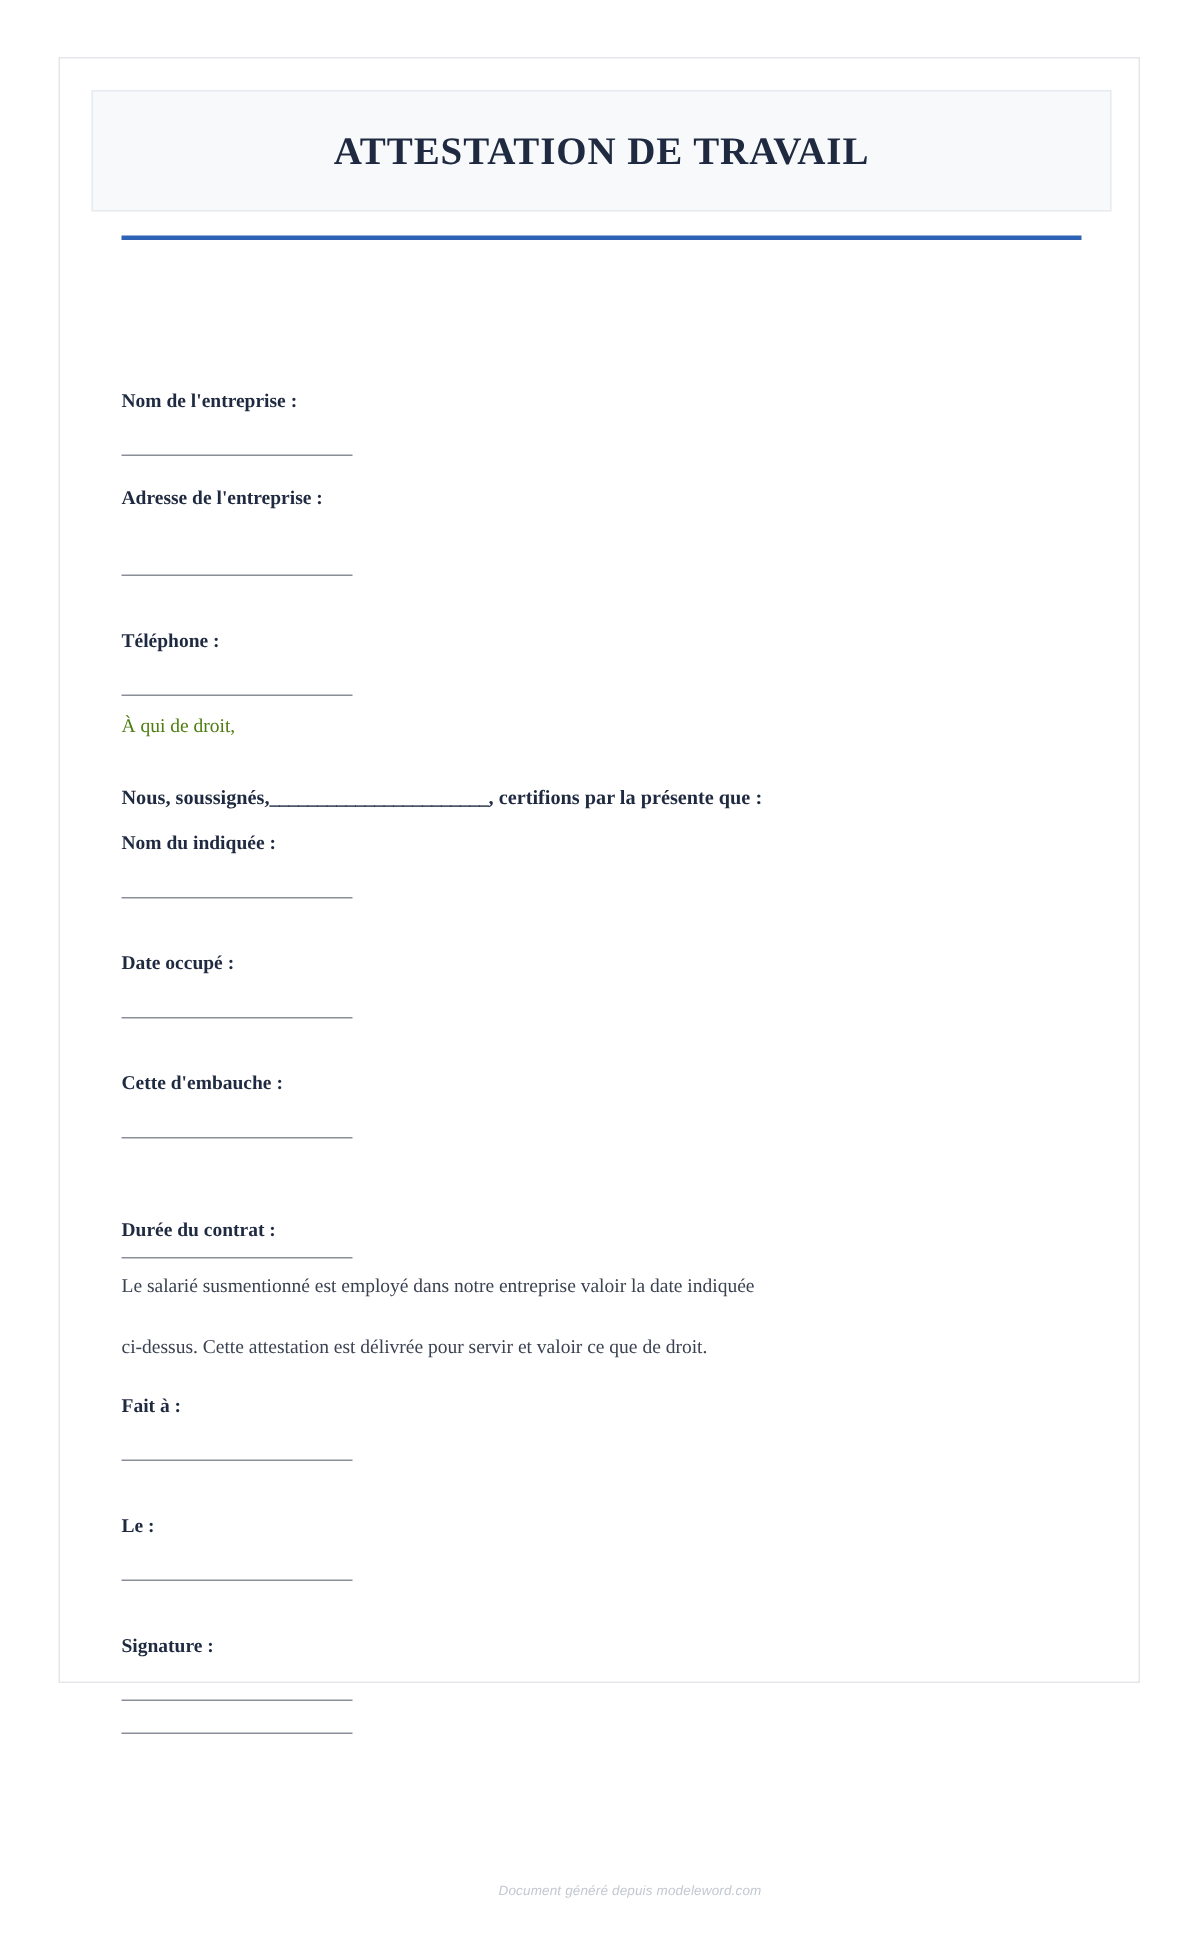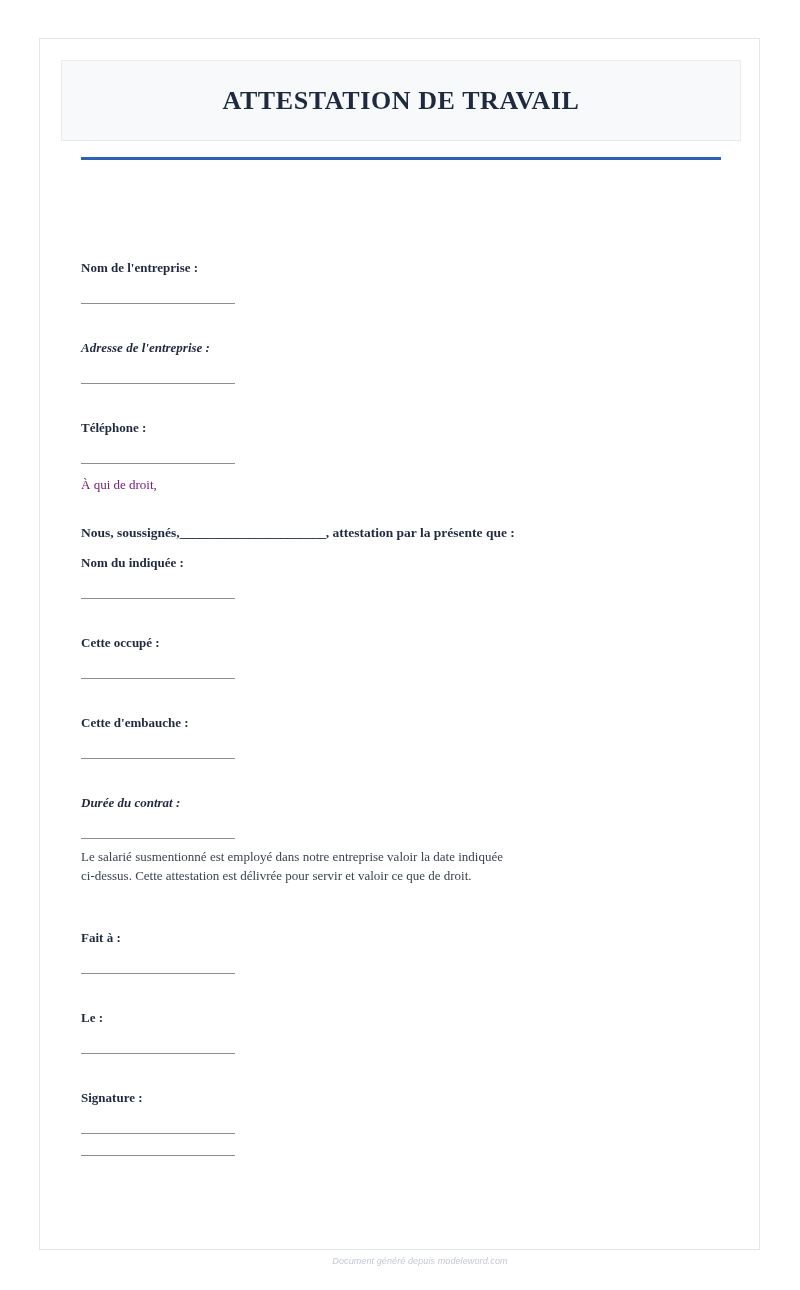"ATTESTATION DE TRAVAIL" .page-sheet { height: 1212px -> 1084px }
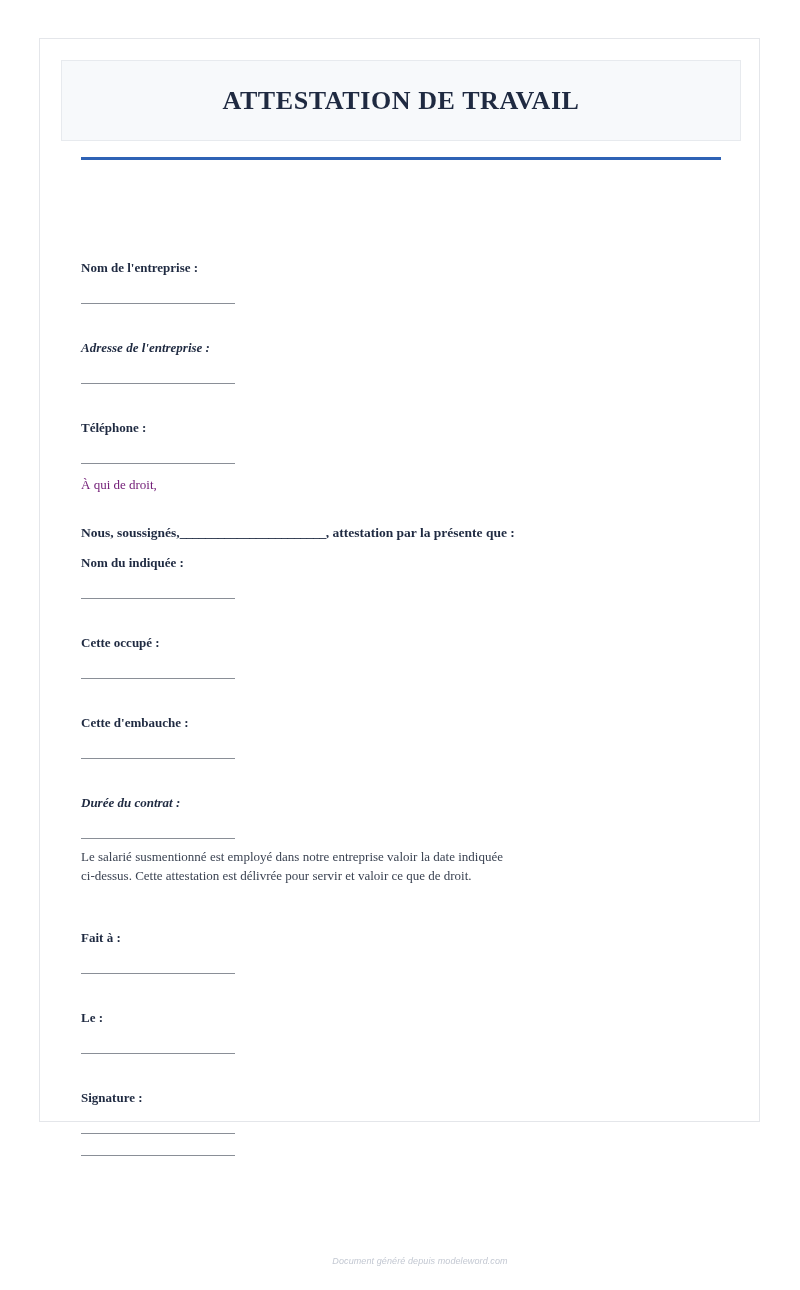"Adresse de l'entreprise :" div.abs { font-style: italic -> none; top: 159px -> 144px }
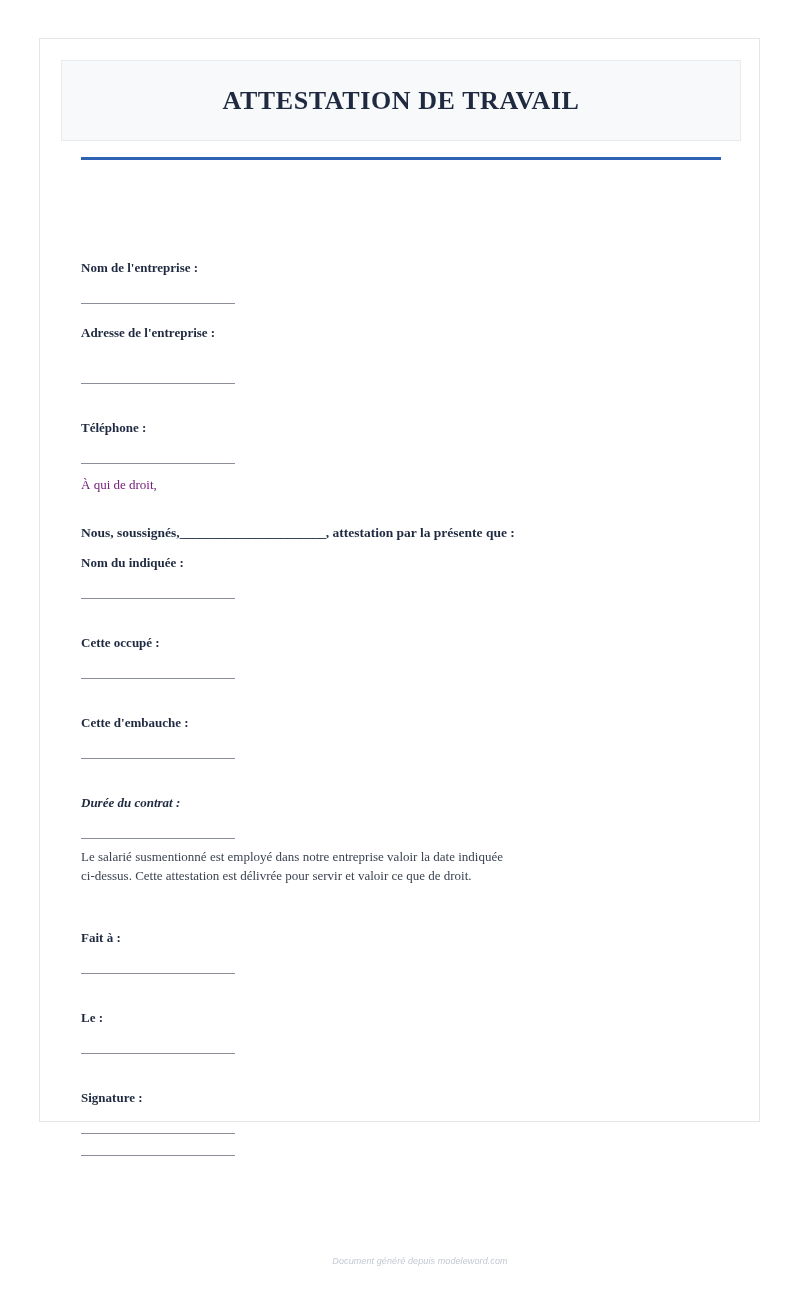"À qui de droit," .plain-text { color: #701a75 -> #4d7c0f }
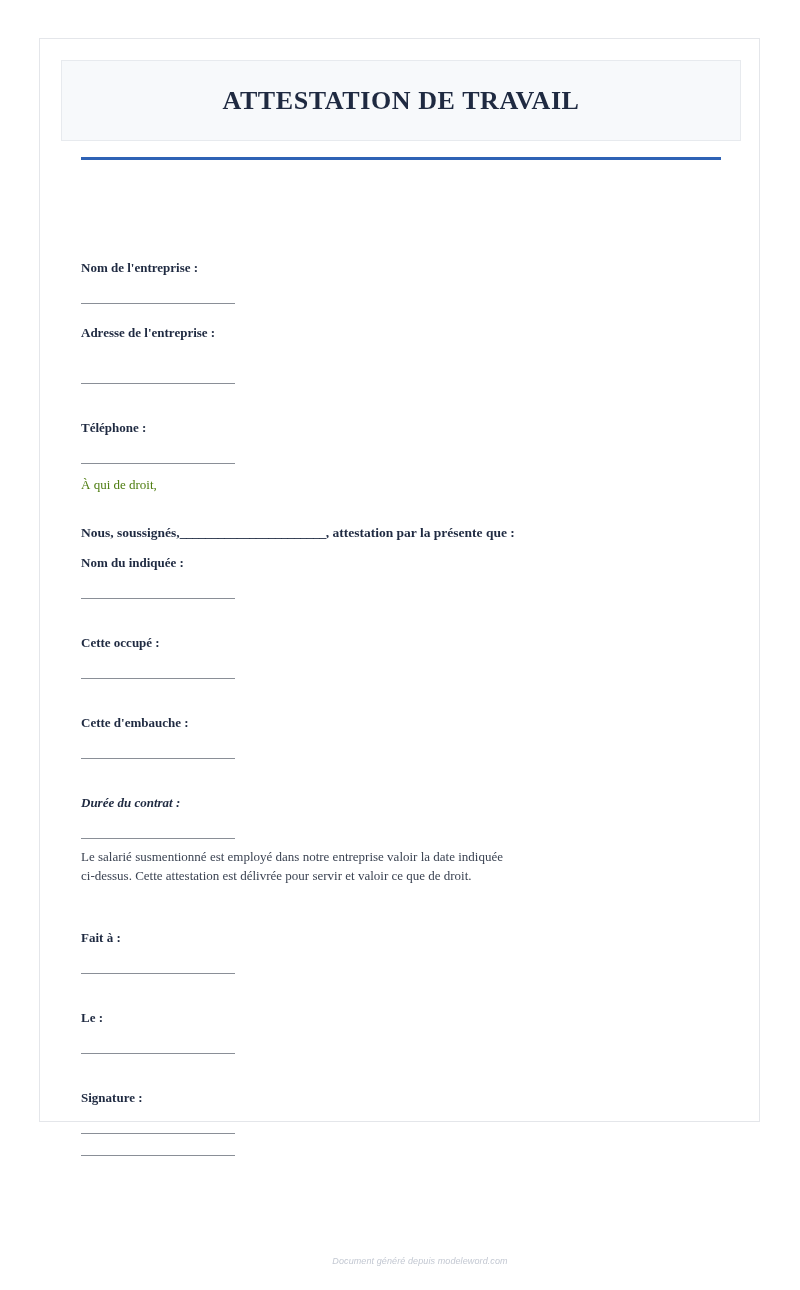", attestation par la présente" span.statement-line { text: attestation -> certifions }
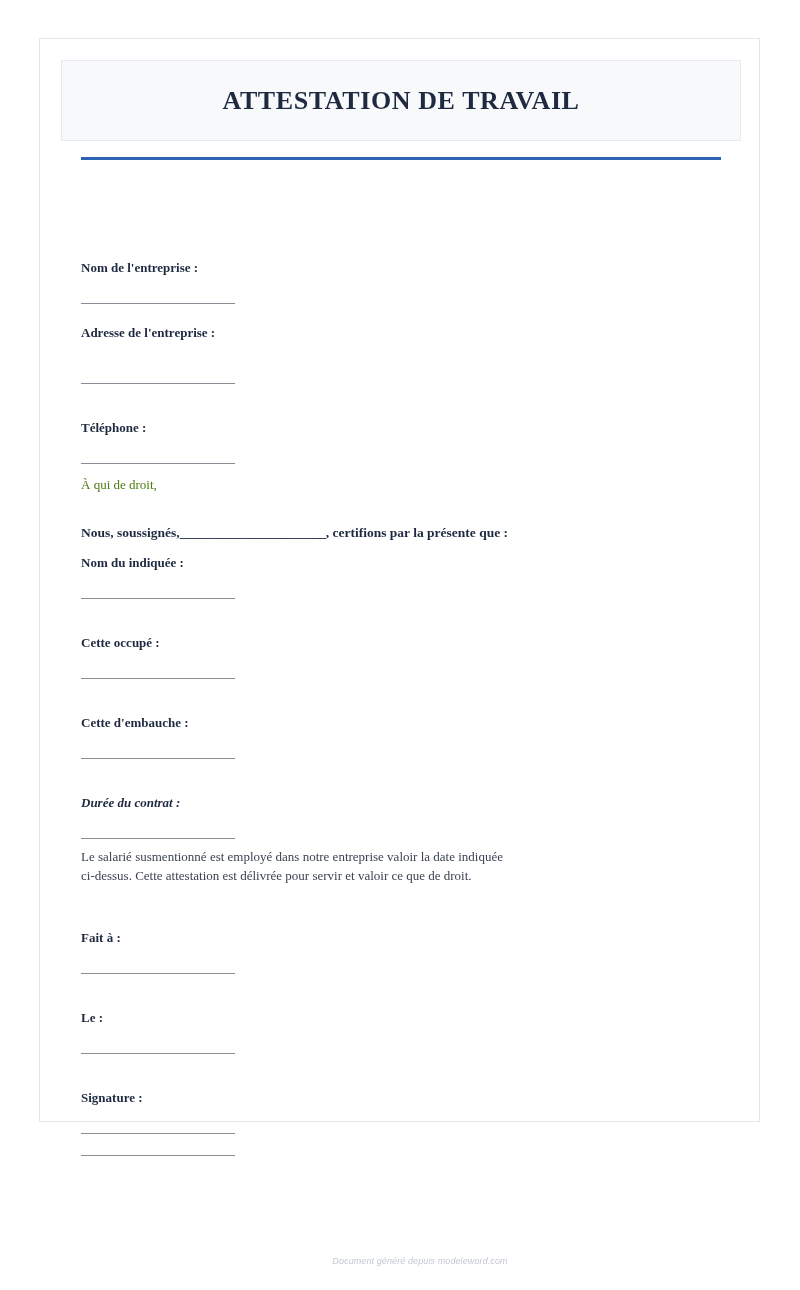"Cette occupé :" span.field-label { text: Cette -> Date }
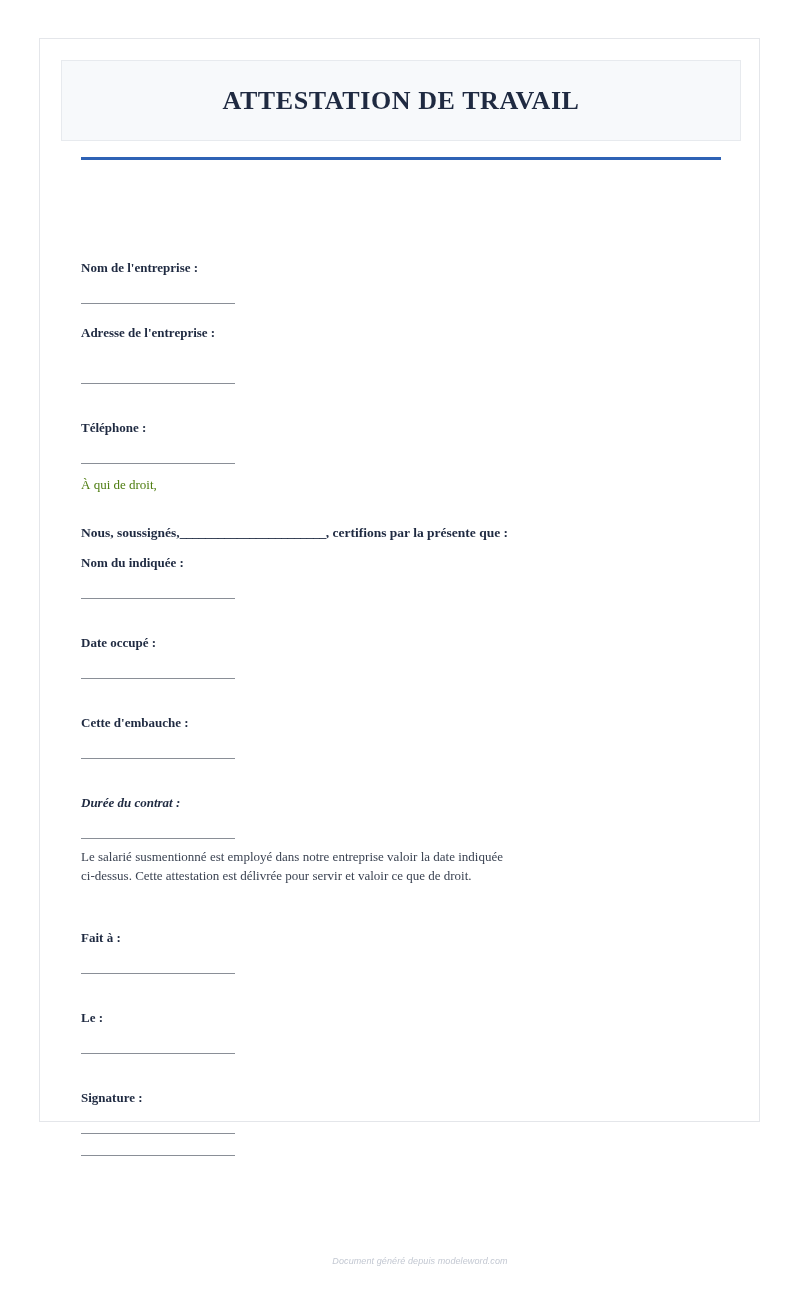"Durée du contrat :" div.abs { font-style: italic -> none; top: 614px -> 632px }
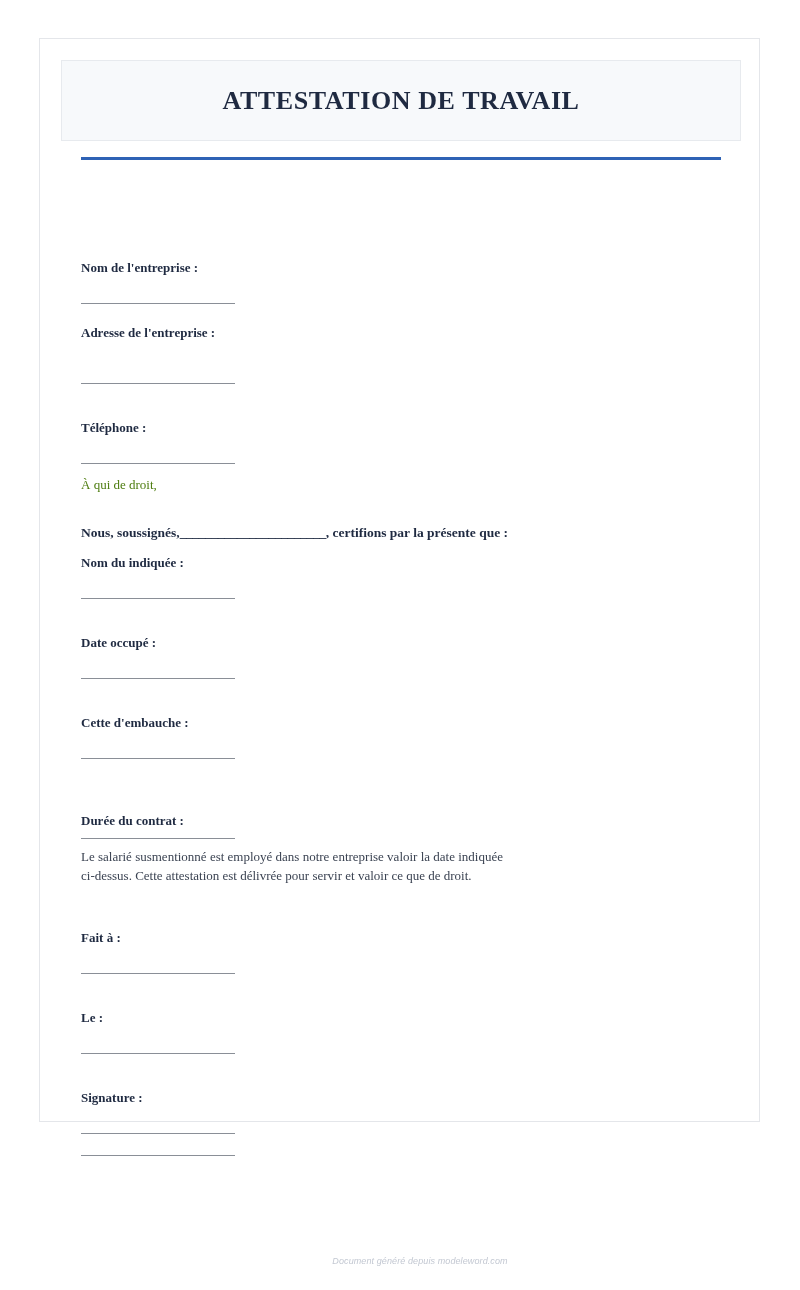"ci-dessus. Cette attestation est" span.pline { margin-top: 6px -> 28px }
